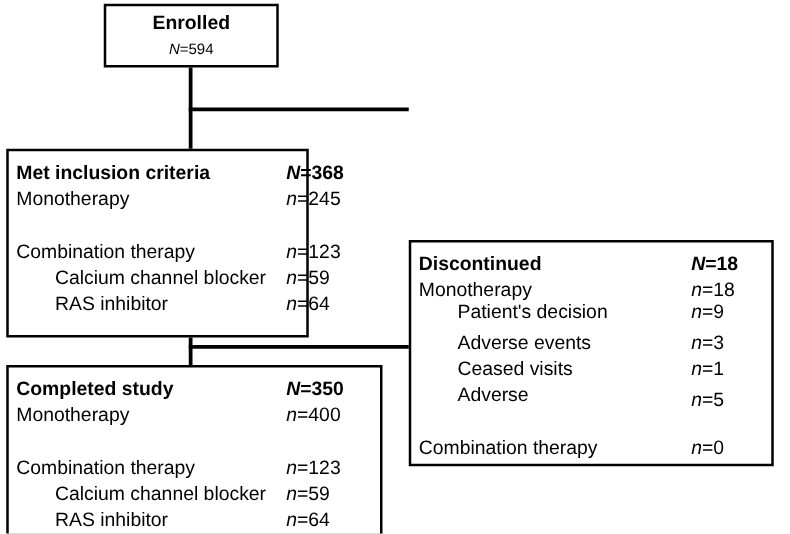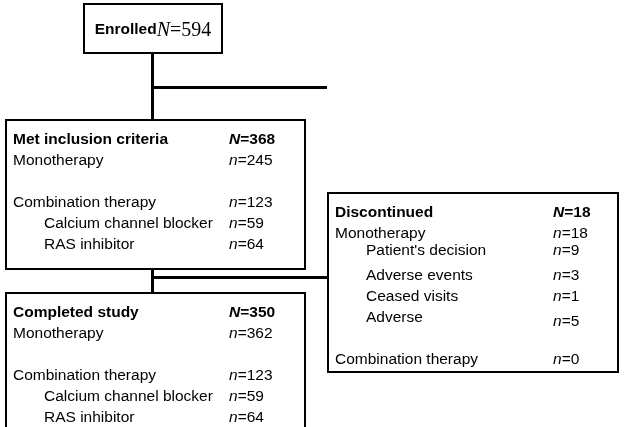"Enrolled" .center-box { flex-direction: row -> column }
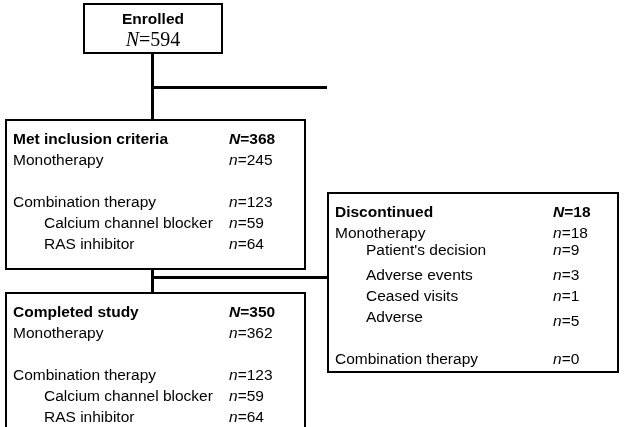"N=594" .center-box .t2 { font-family: Liberation Serif, serif -> none; font-size: 20px -> 12px }
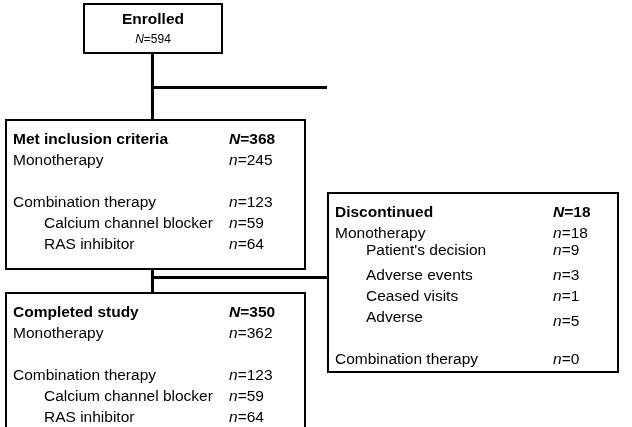"Met inclusion criteria" div.box { width: 301px -> 242px }
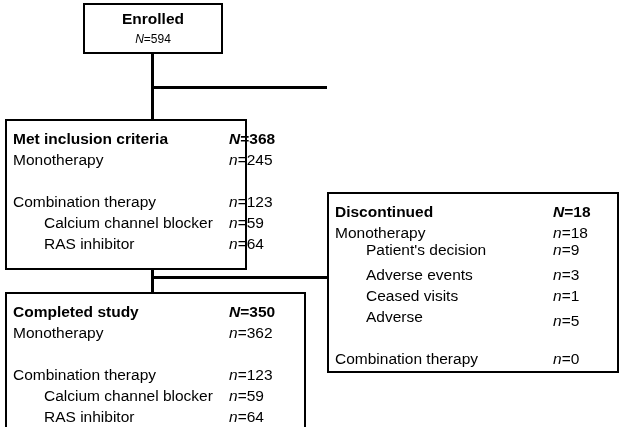"=362" span { text: 362 -> 400 }
